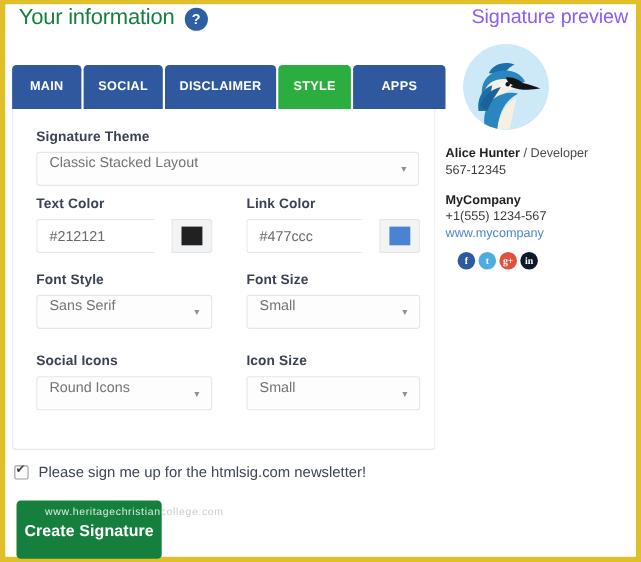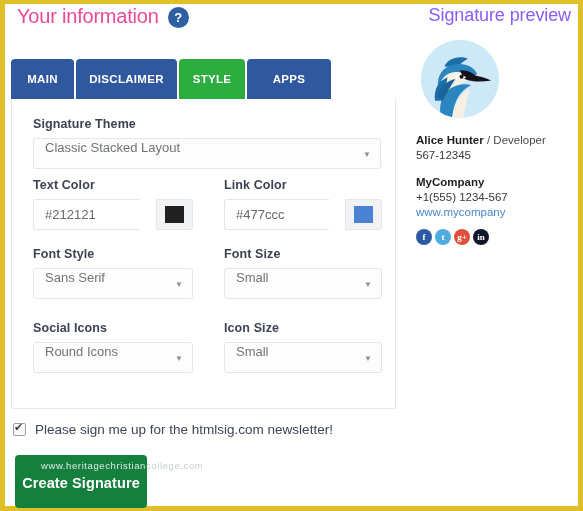"Your information" .hdr-title { color: #ec4899 -> #15803d }
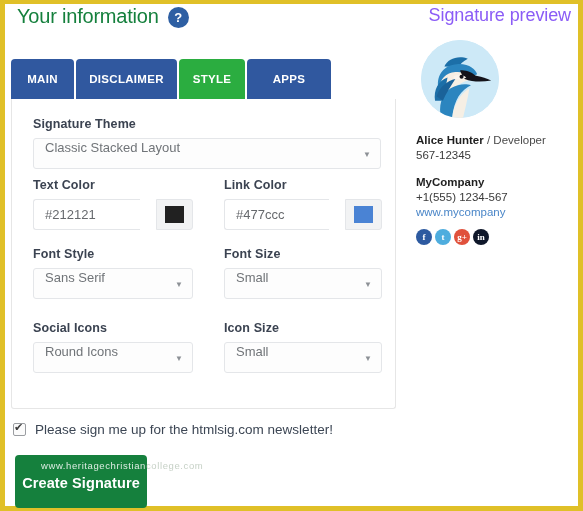"SOCIAL" div.tab { html: none -> <div>SOCIAL</div> }
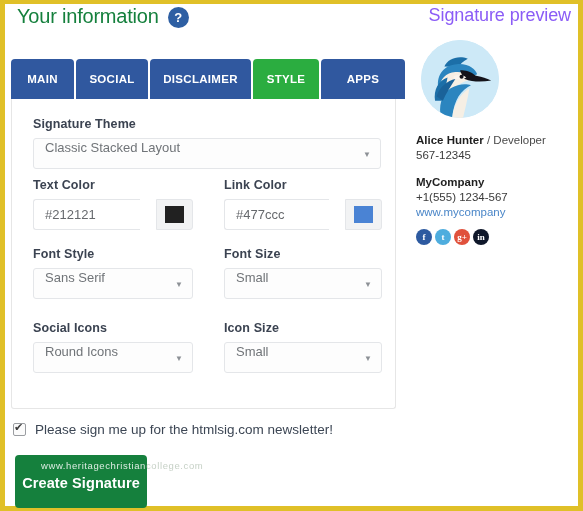"Alice Hunter / Developer" .sig-text { margin-left: 11px -> none }
